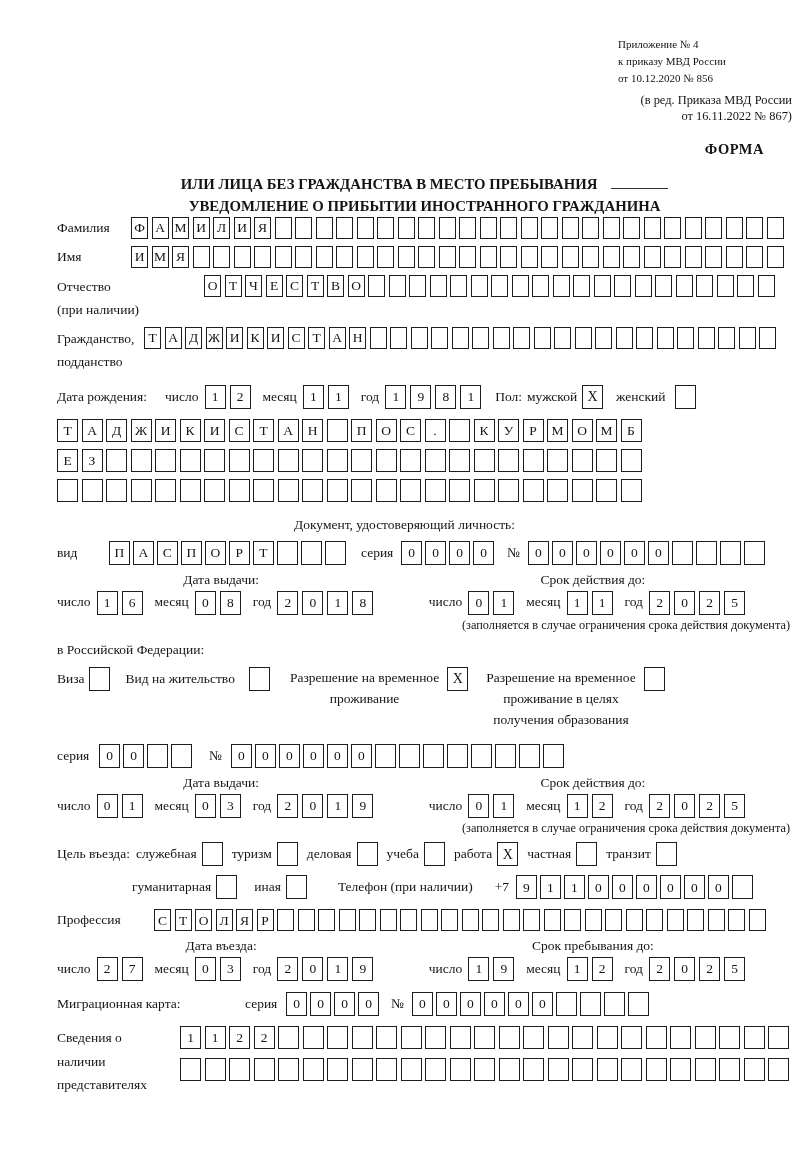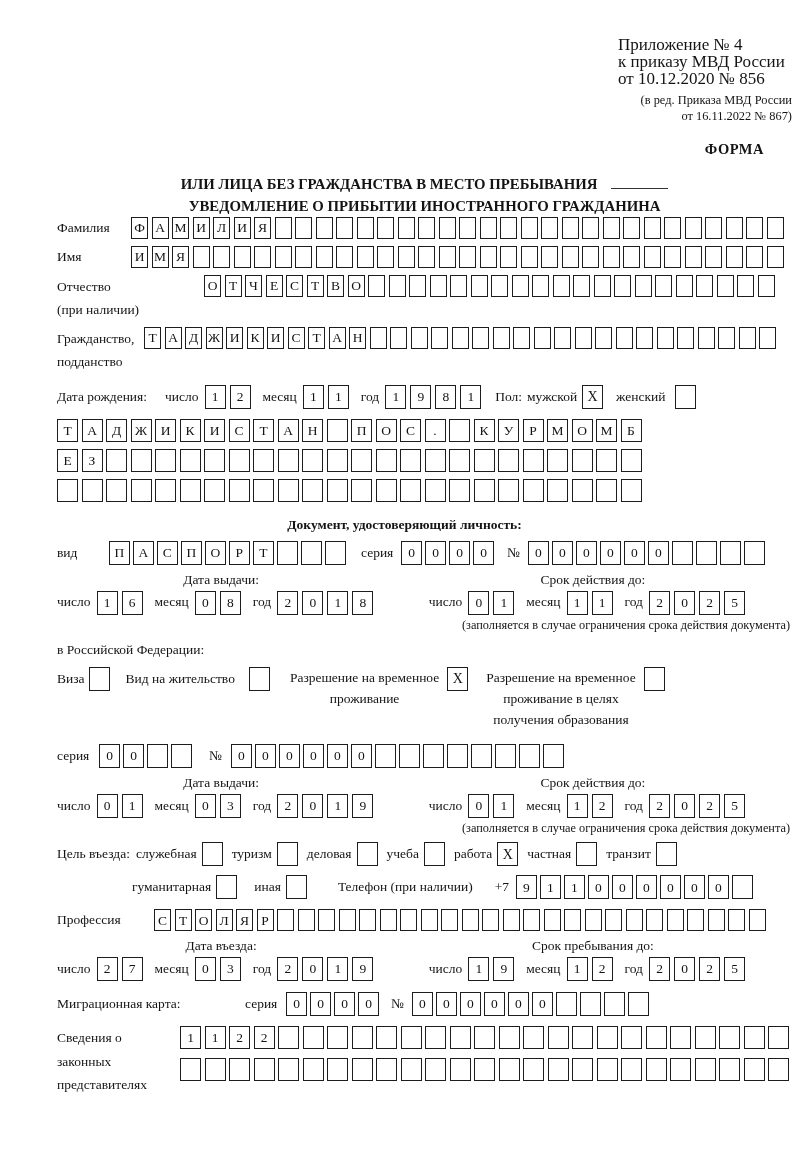"Приложение № 4" .appendix { font-size: 17px -> 11px }
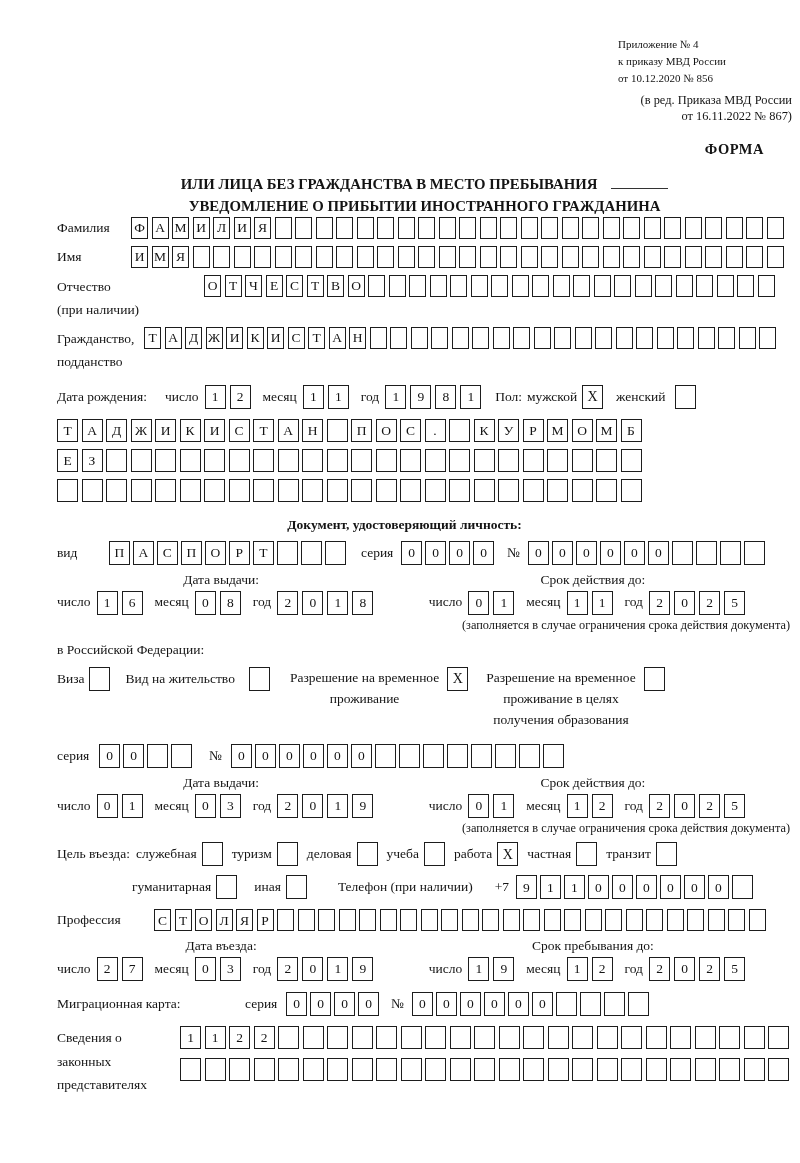"Документ, удостоверяющий личность:" .doc-heading { font-weight: bold -> normal }
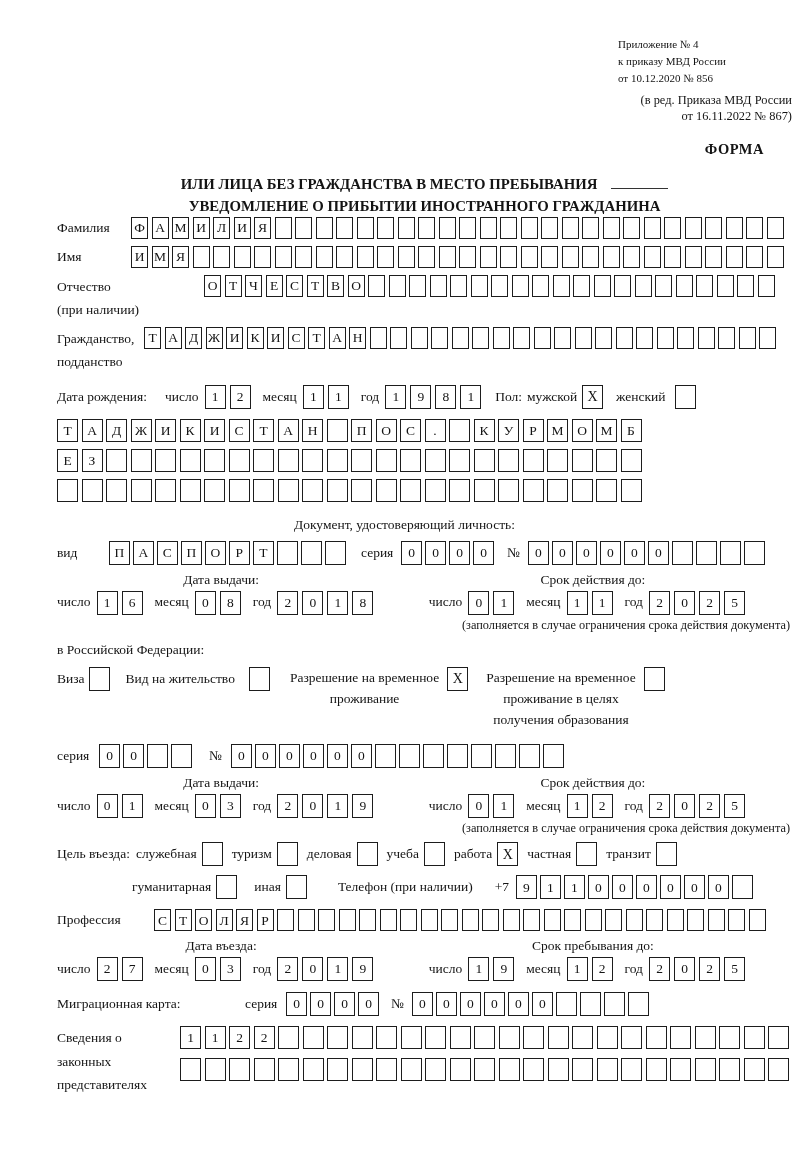"законных" span { text: законных -> наличии }
